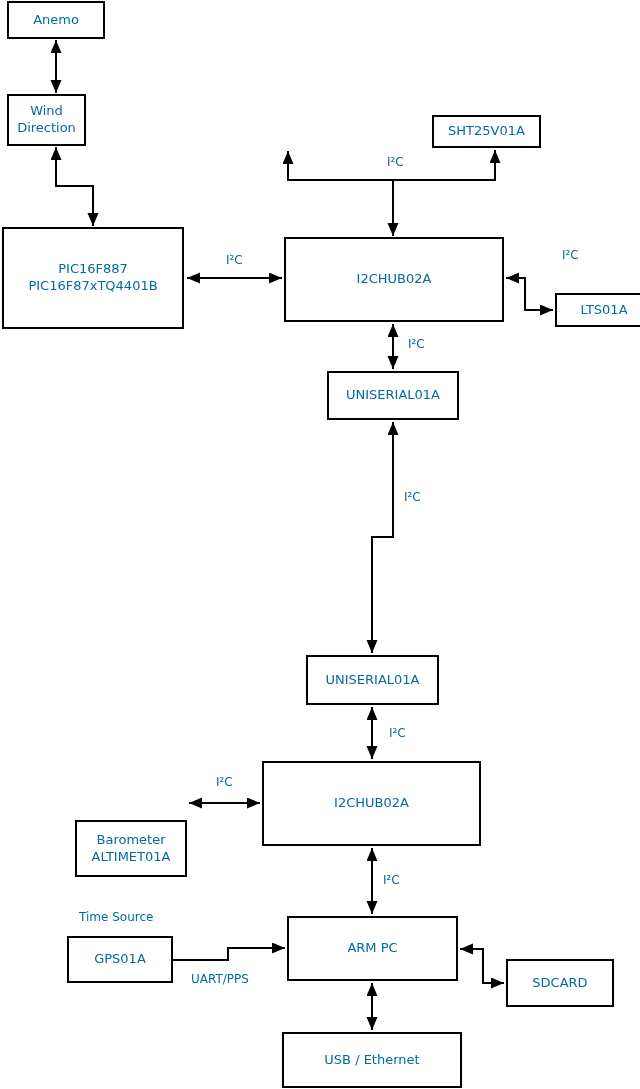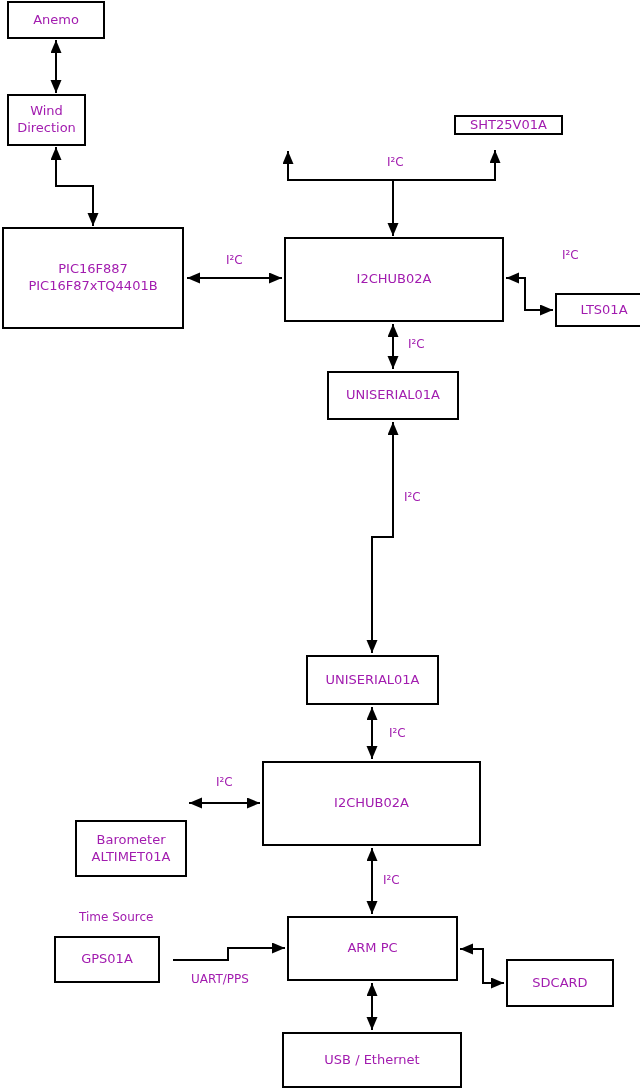"Anemo" .canvas { color: #a21caf -> #0369a1 }
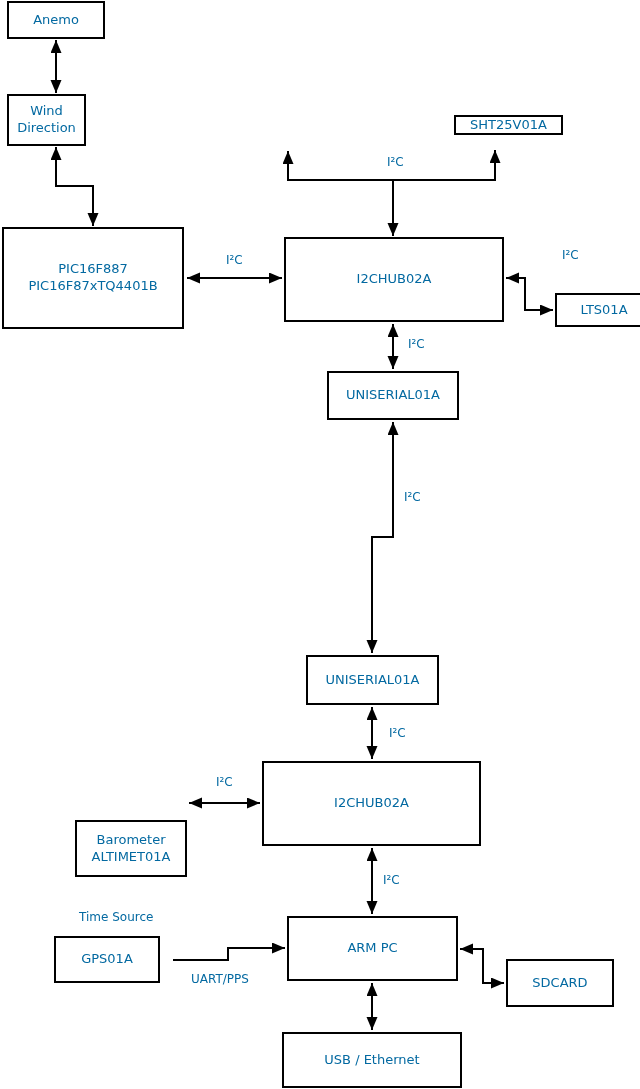"SHT25V01A" div.node { height: 20px -> 33px; left: 454px -> 432px }
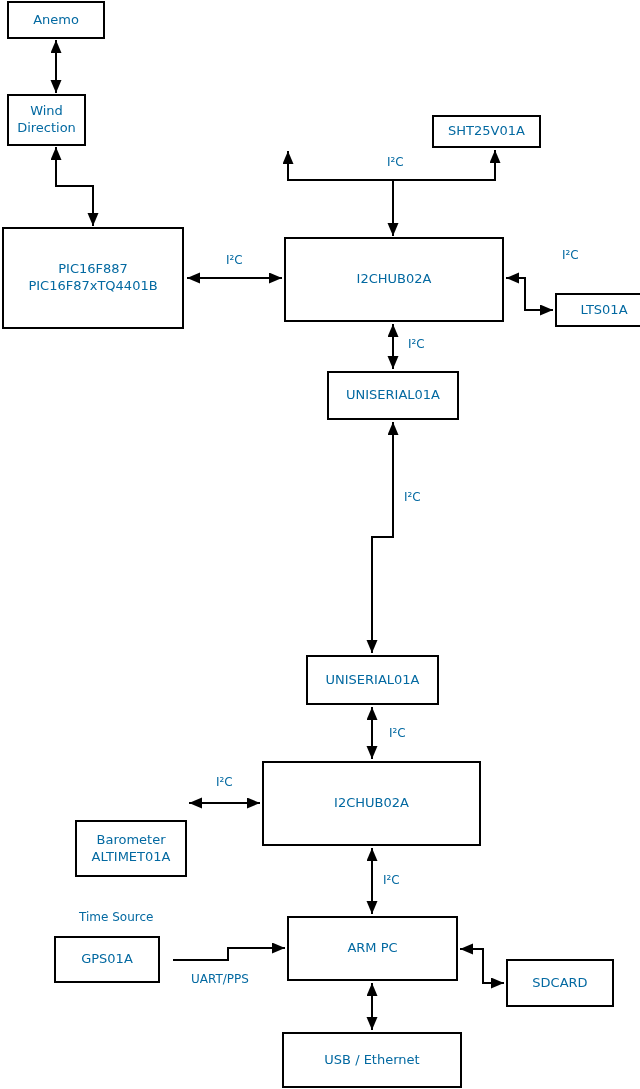"GPS01A" div.node { left: 54px -> 67px }
